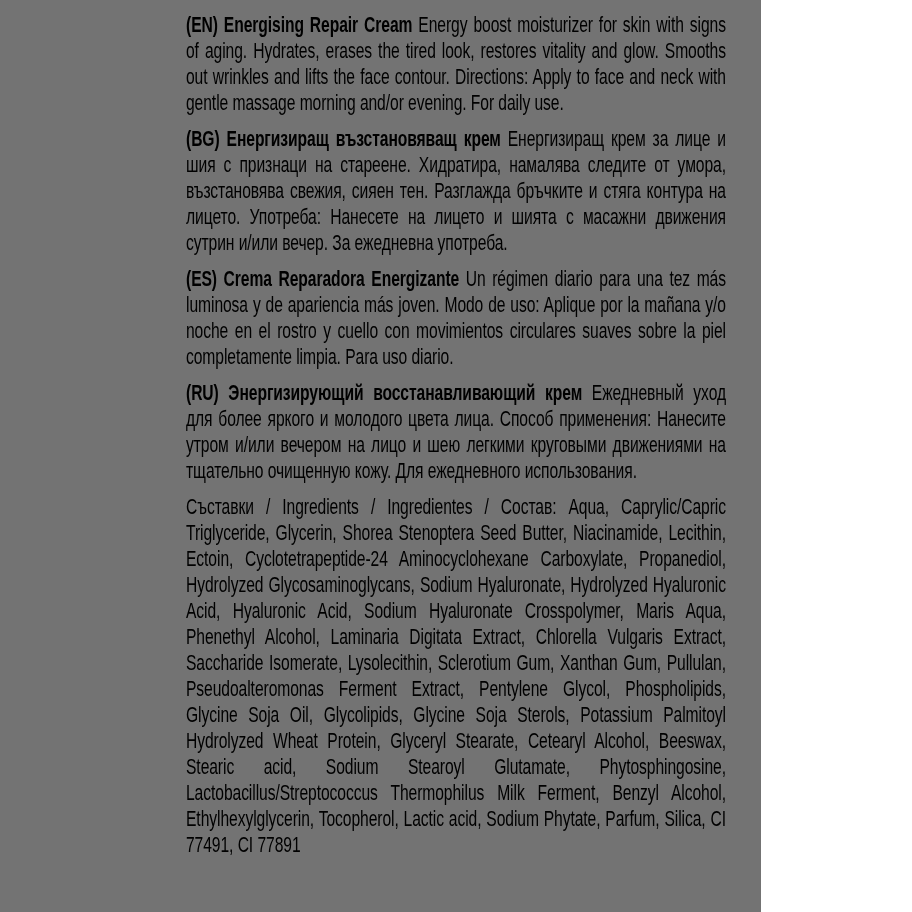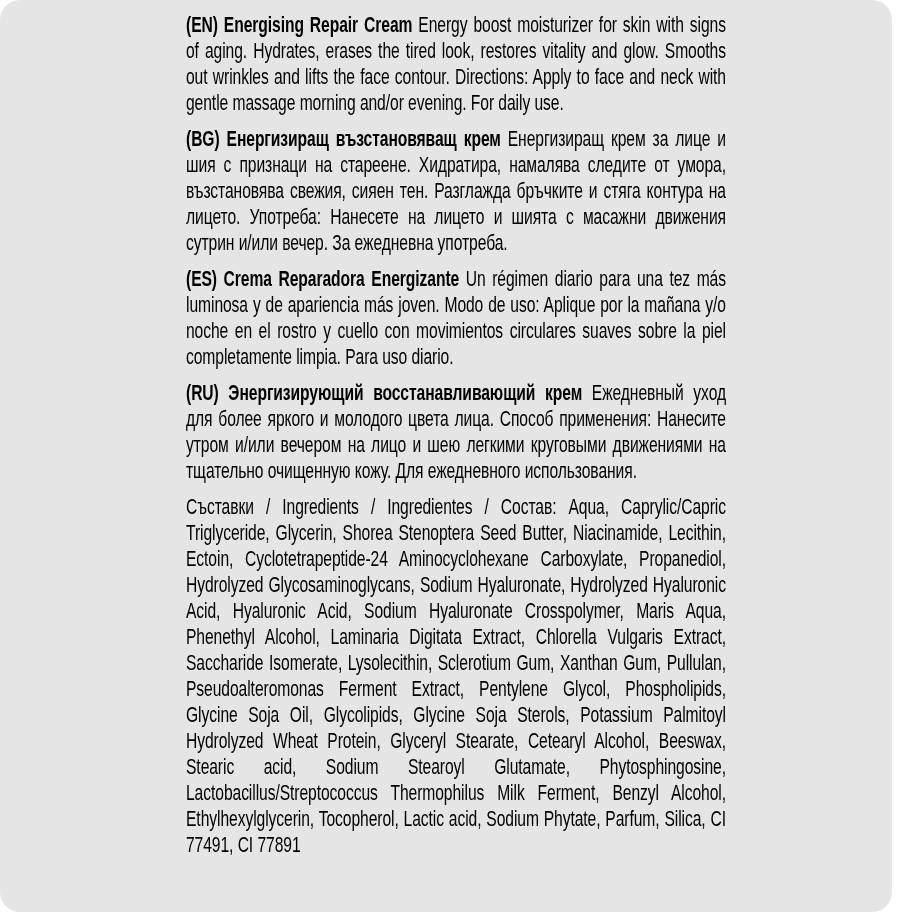"(EN) Energising Repair Cream Energy" .page { background: #e5e5e5 -> #737373; border-radius: 20px -> none; width: 892px -> 761px }
